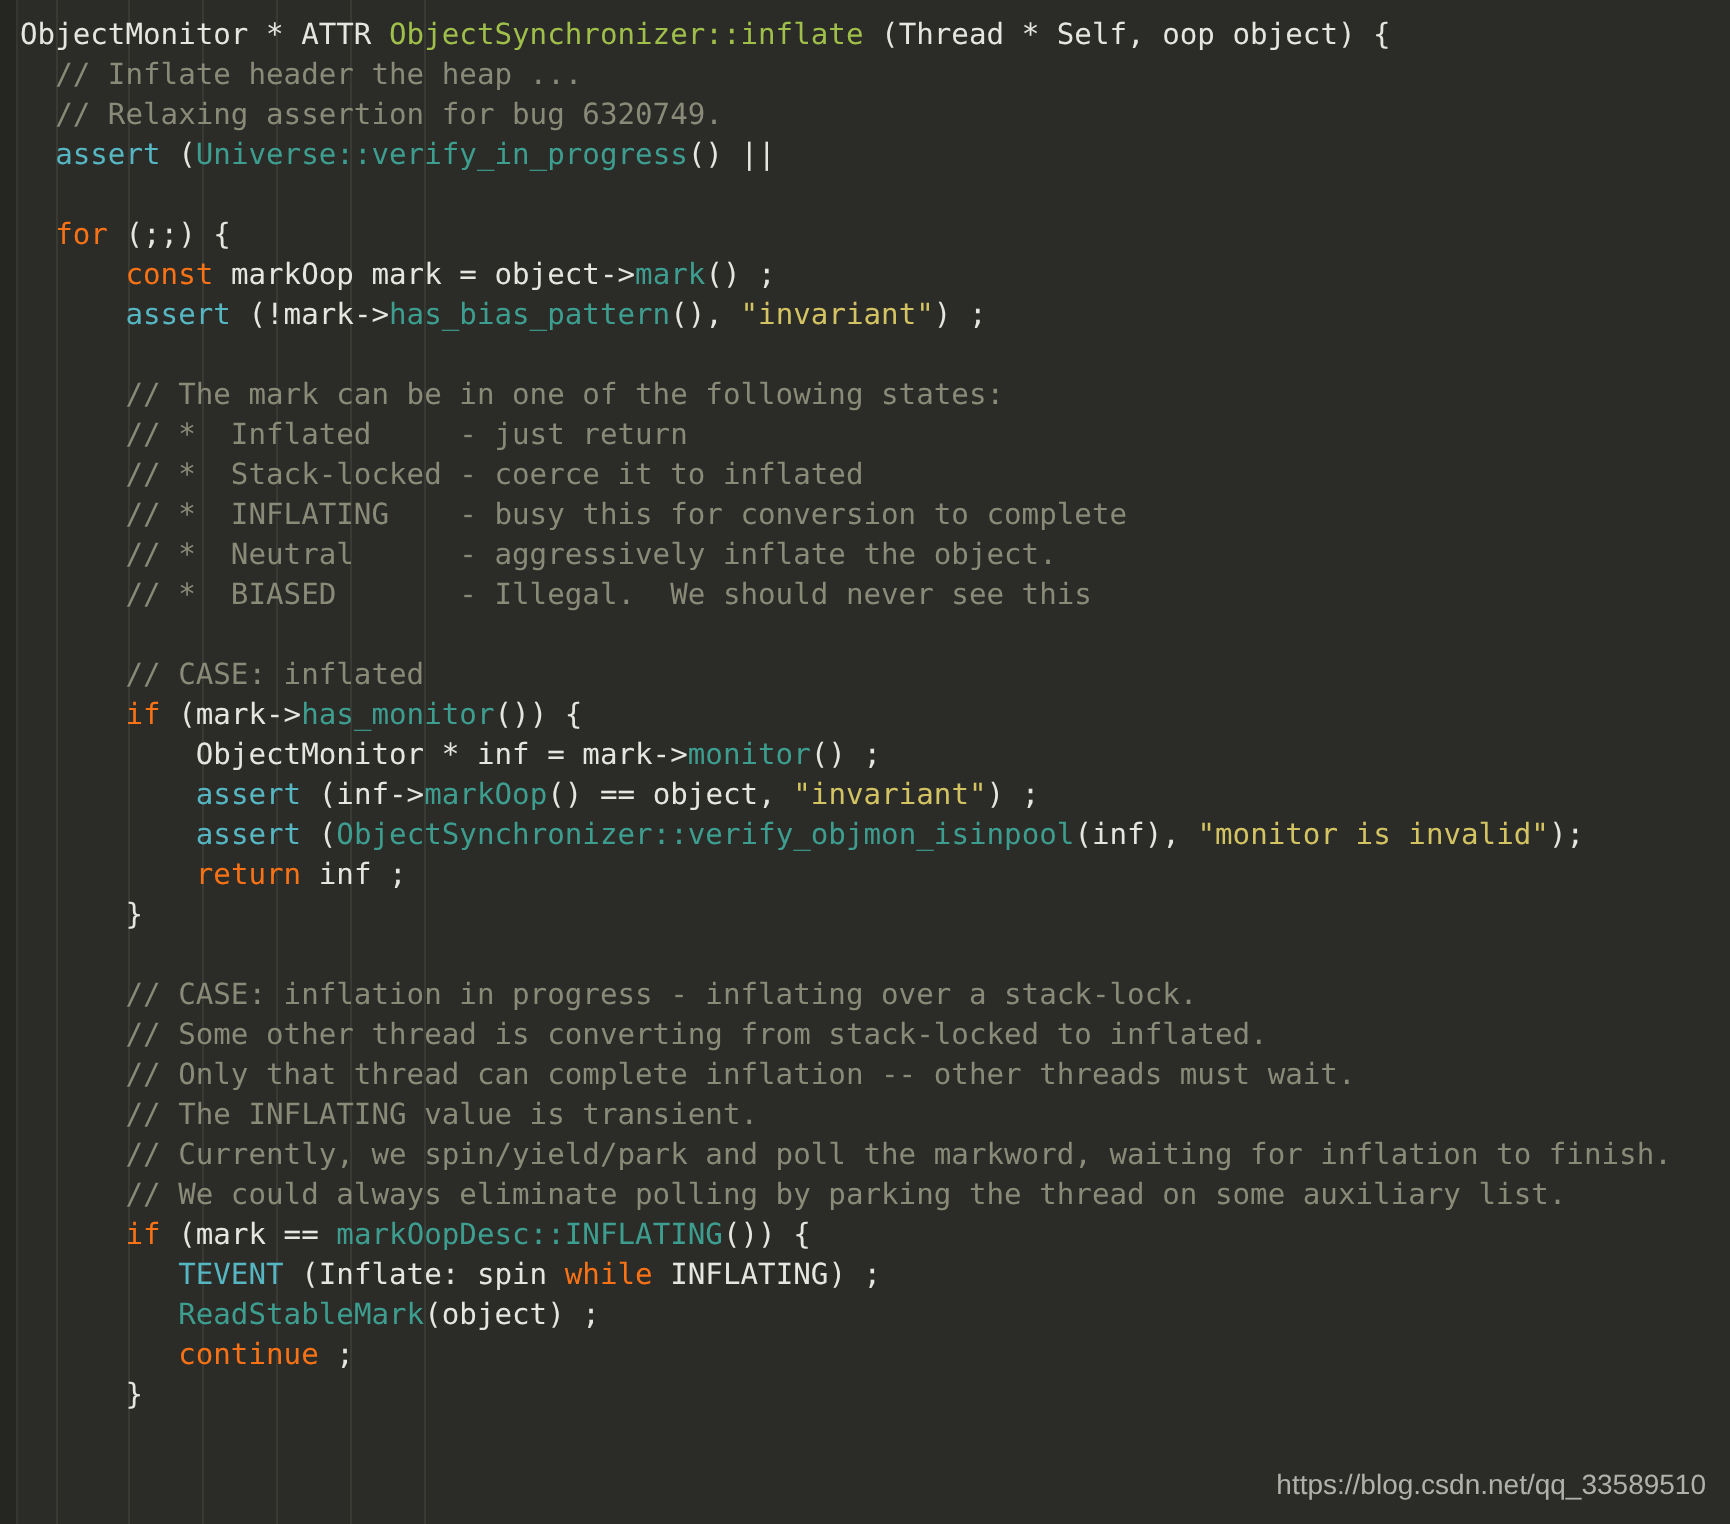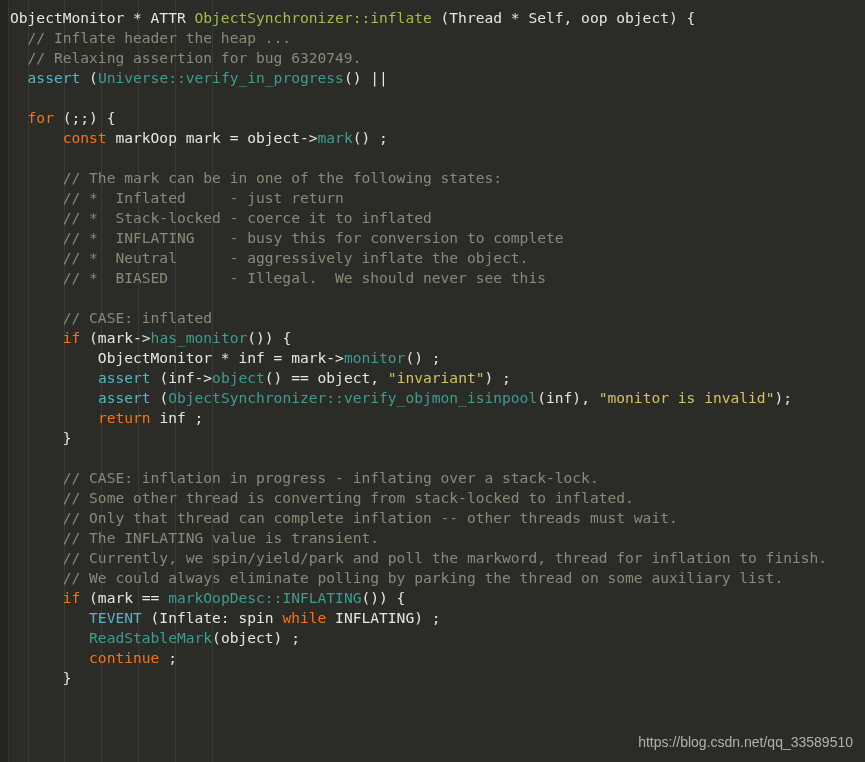"assert (!mark->has_bias_pattern()," div.code-line { html: none -> <div><span> </span><span>assert</span><span> (!mark-&gt;</span><span>has_bias_pattern</span><span>(), </span><span>"invariant"</span><span>) ;</span></div> }
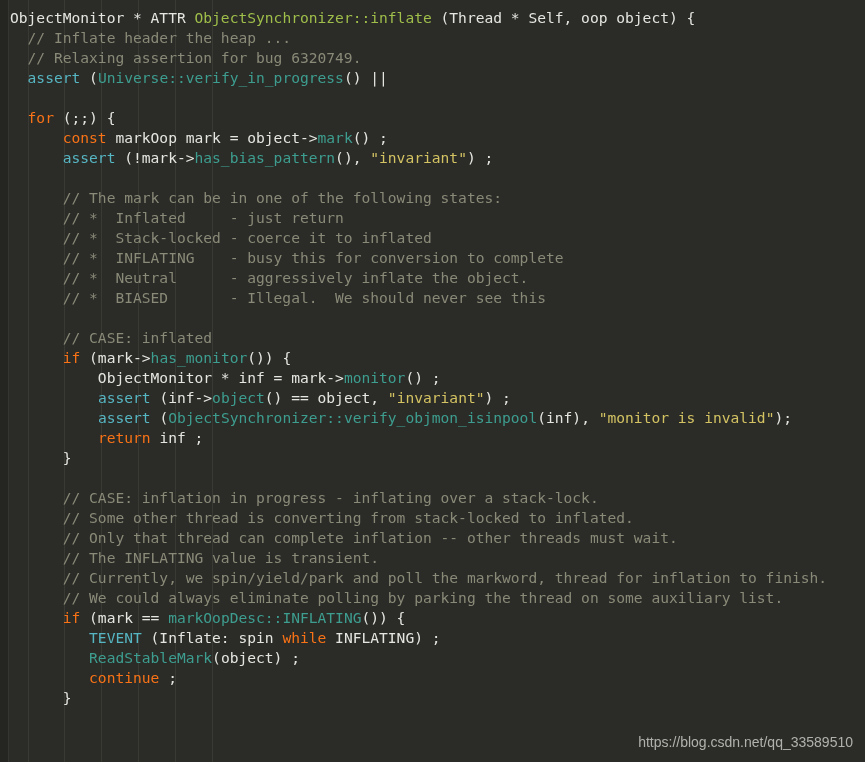"object" span.t-fn { text: object -> markOop }
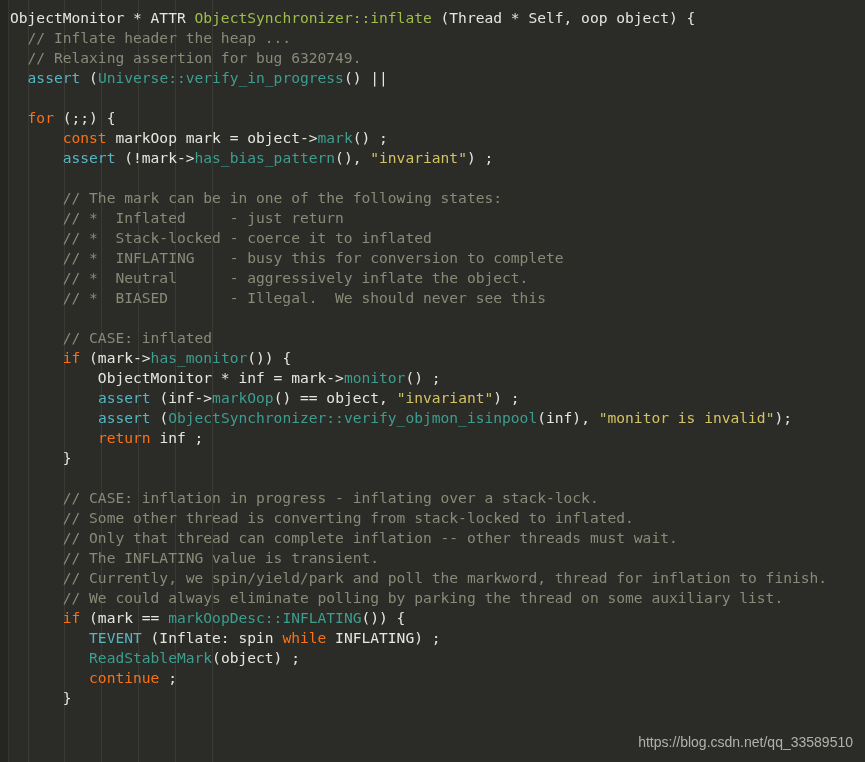"// Currently, we spin/yield/park and" span.t-comment { text: thread -> waiting }
